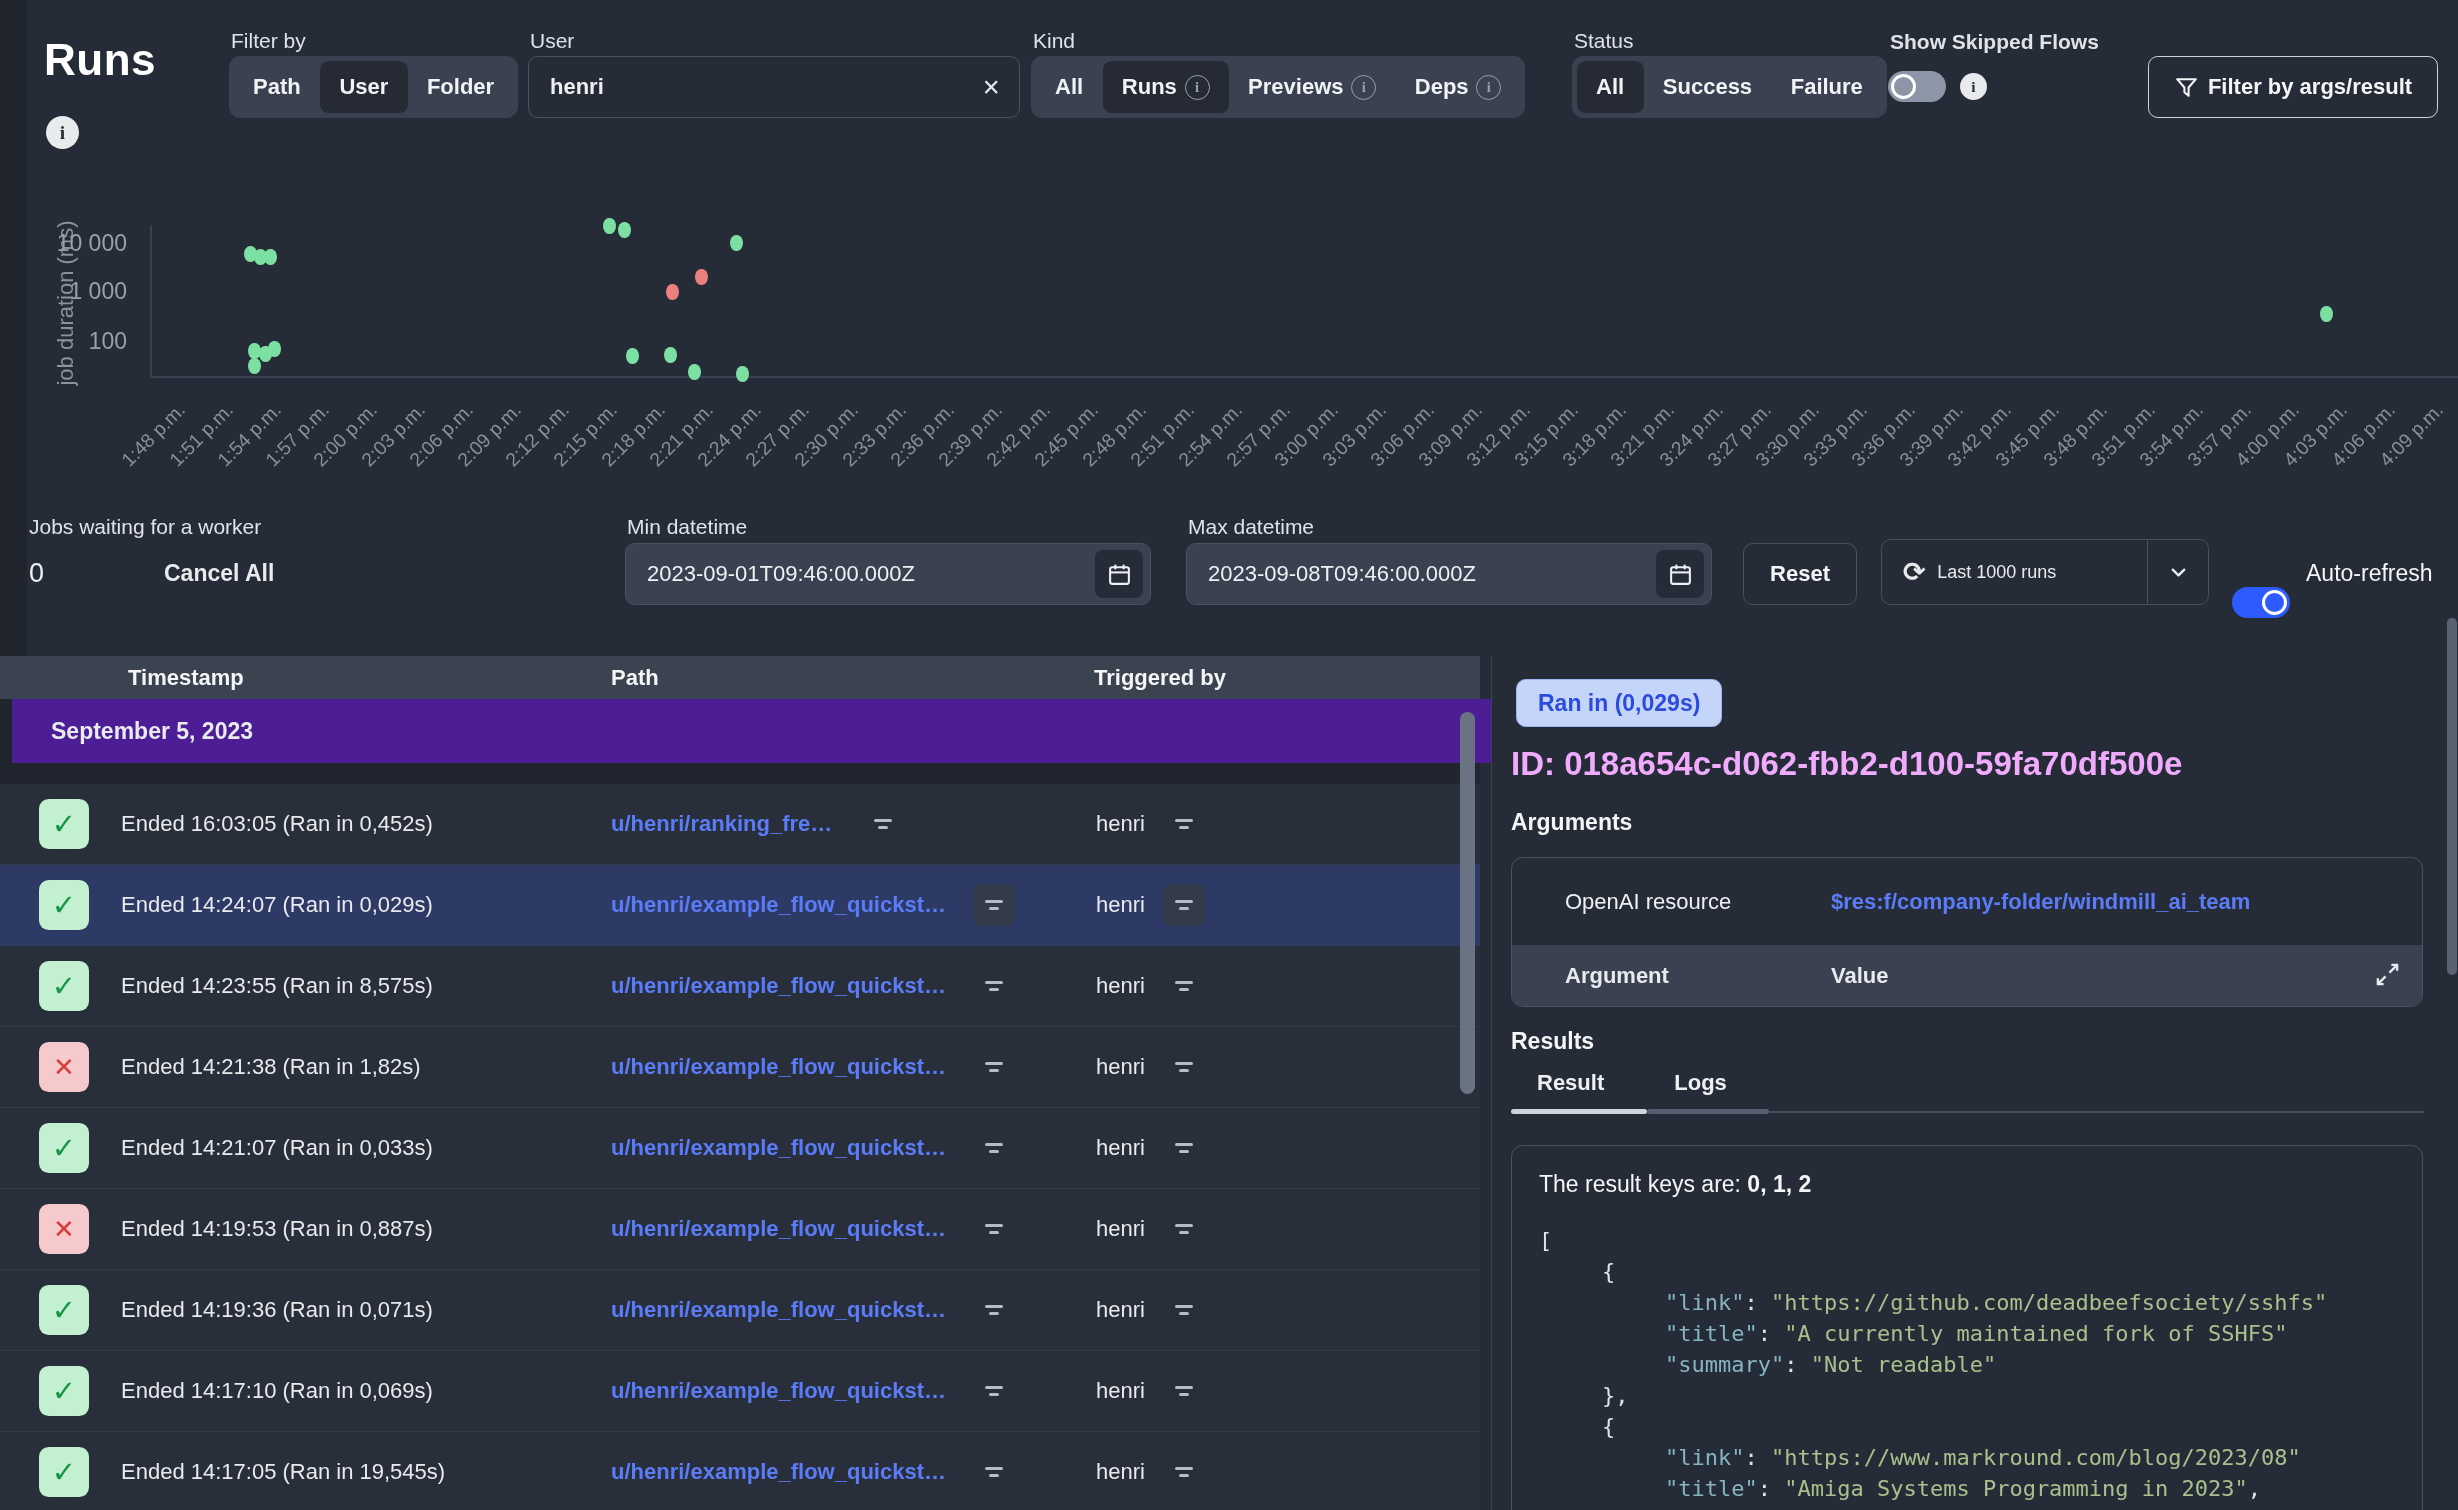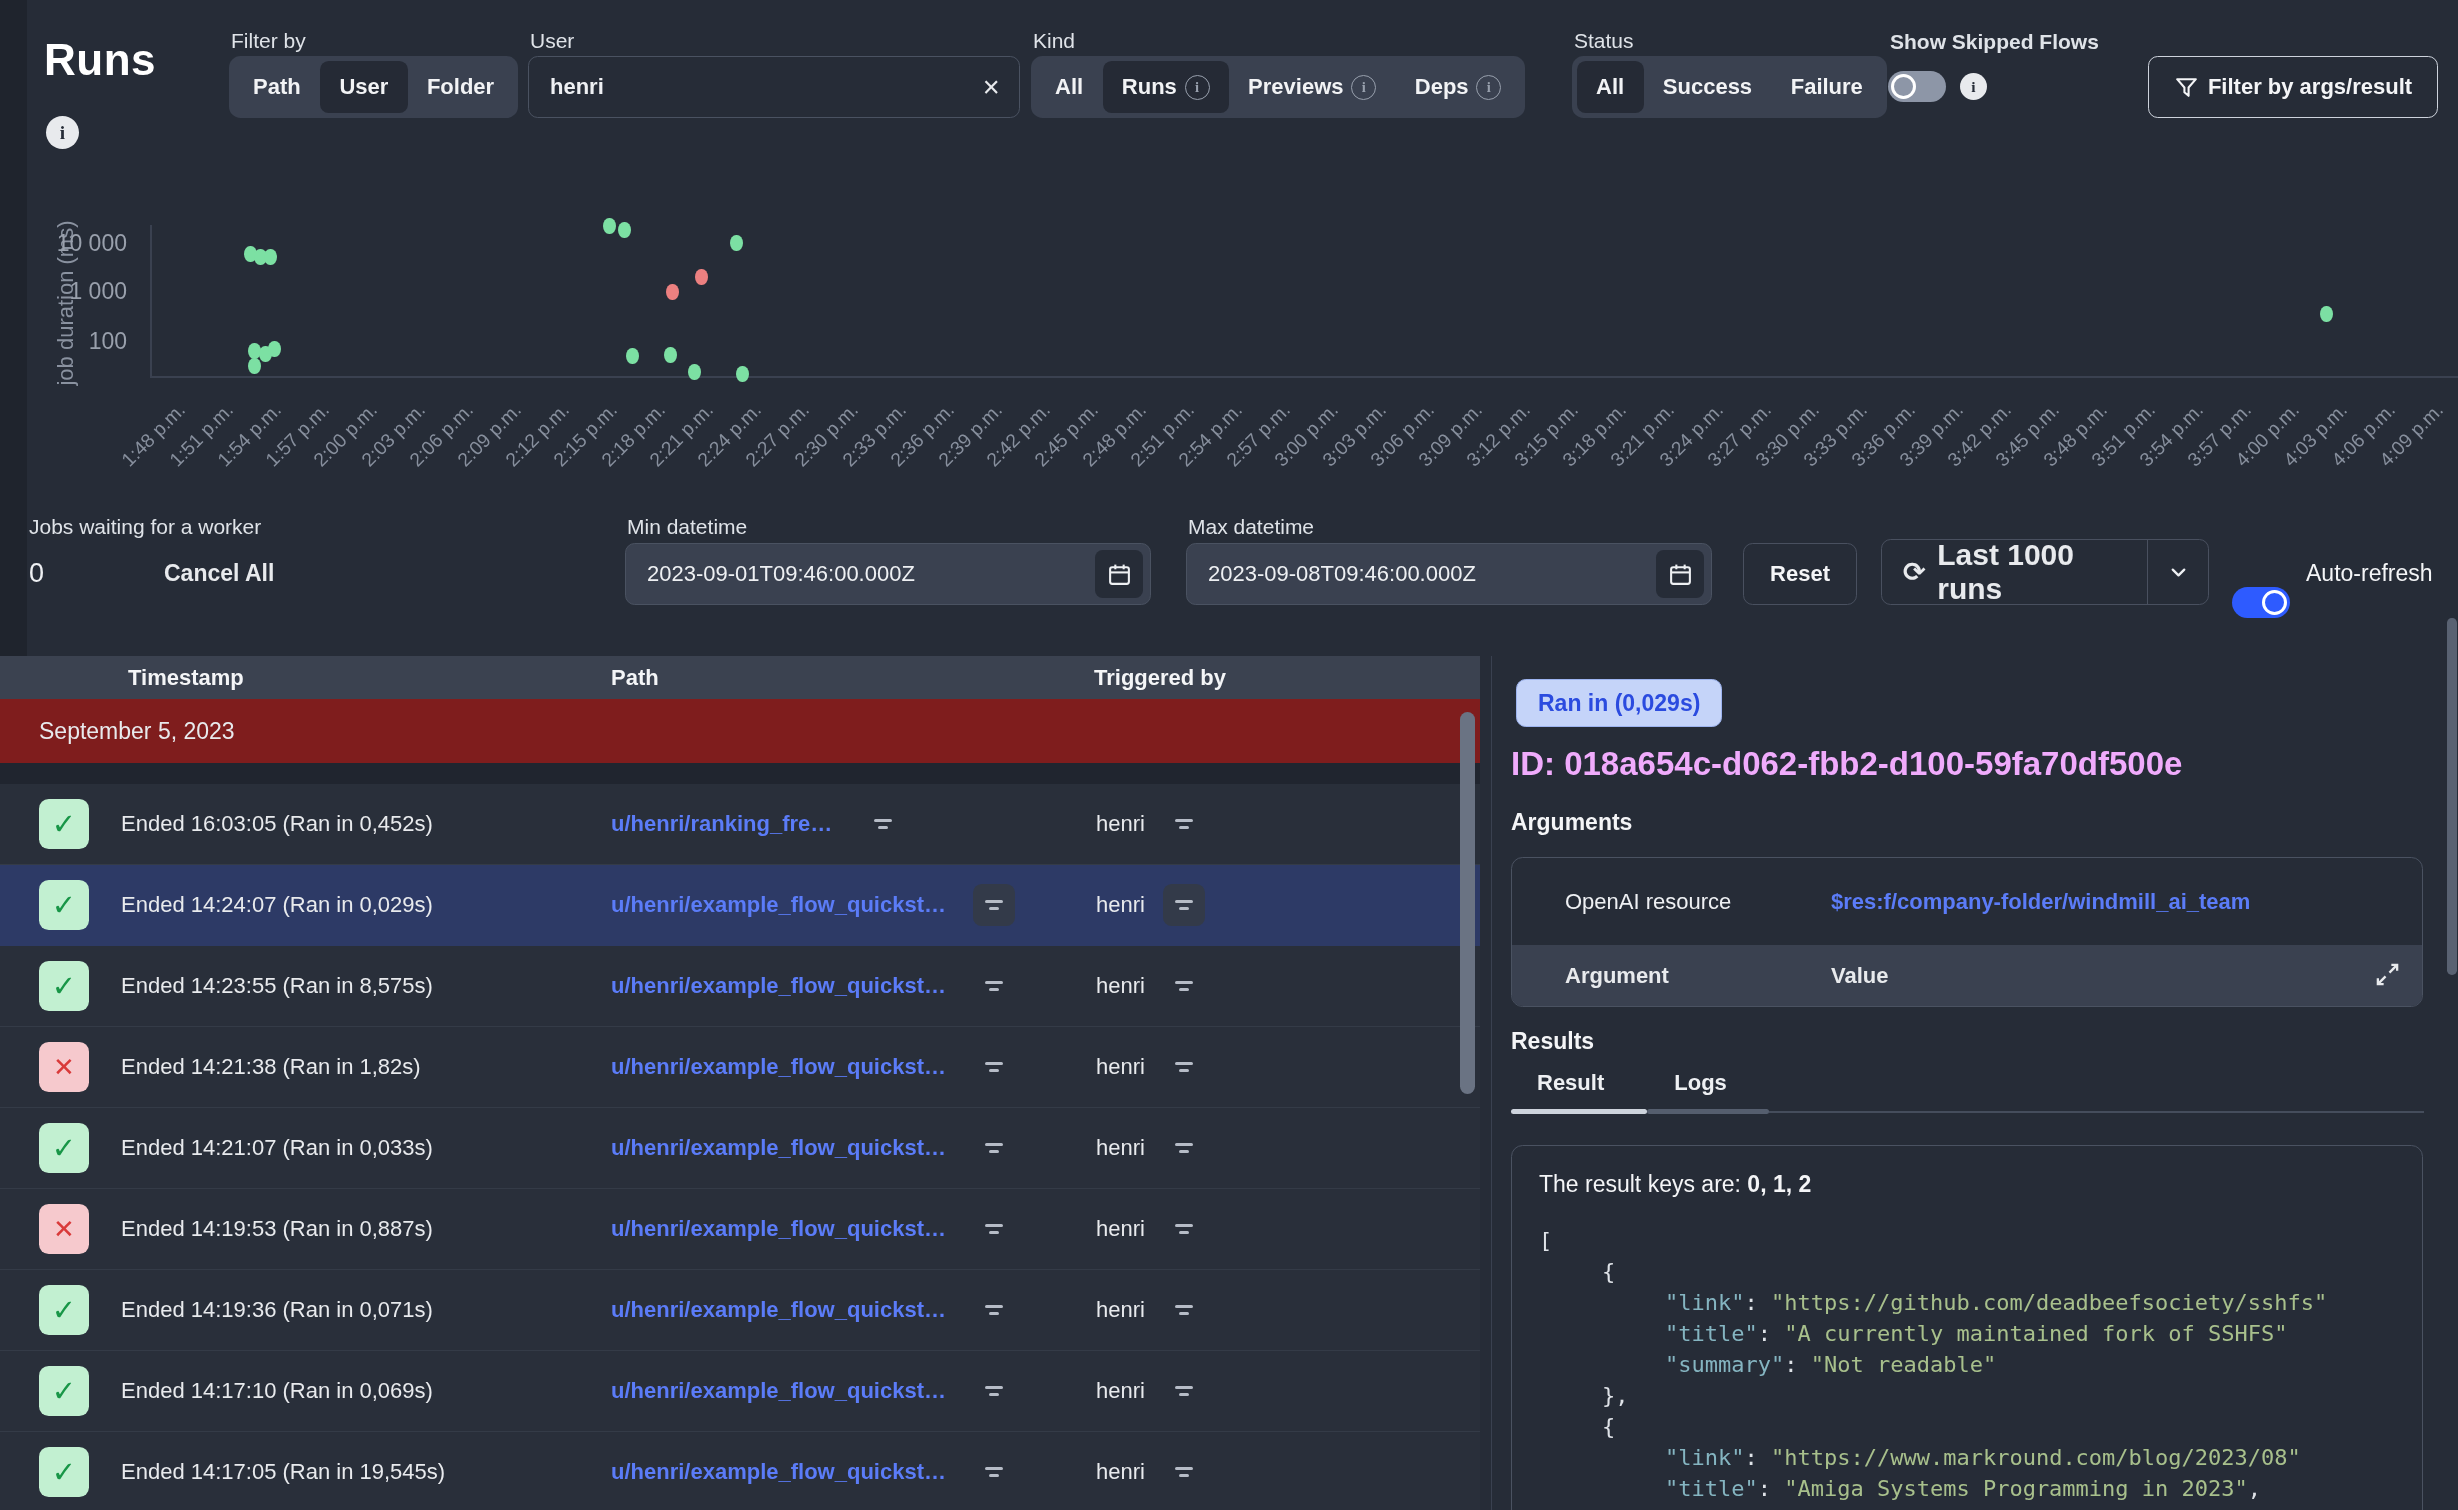"Last 1000 runs" span { font-size: 30px -> 18px; font-weight: 700 -> 400 }
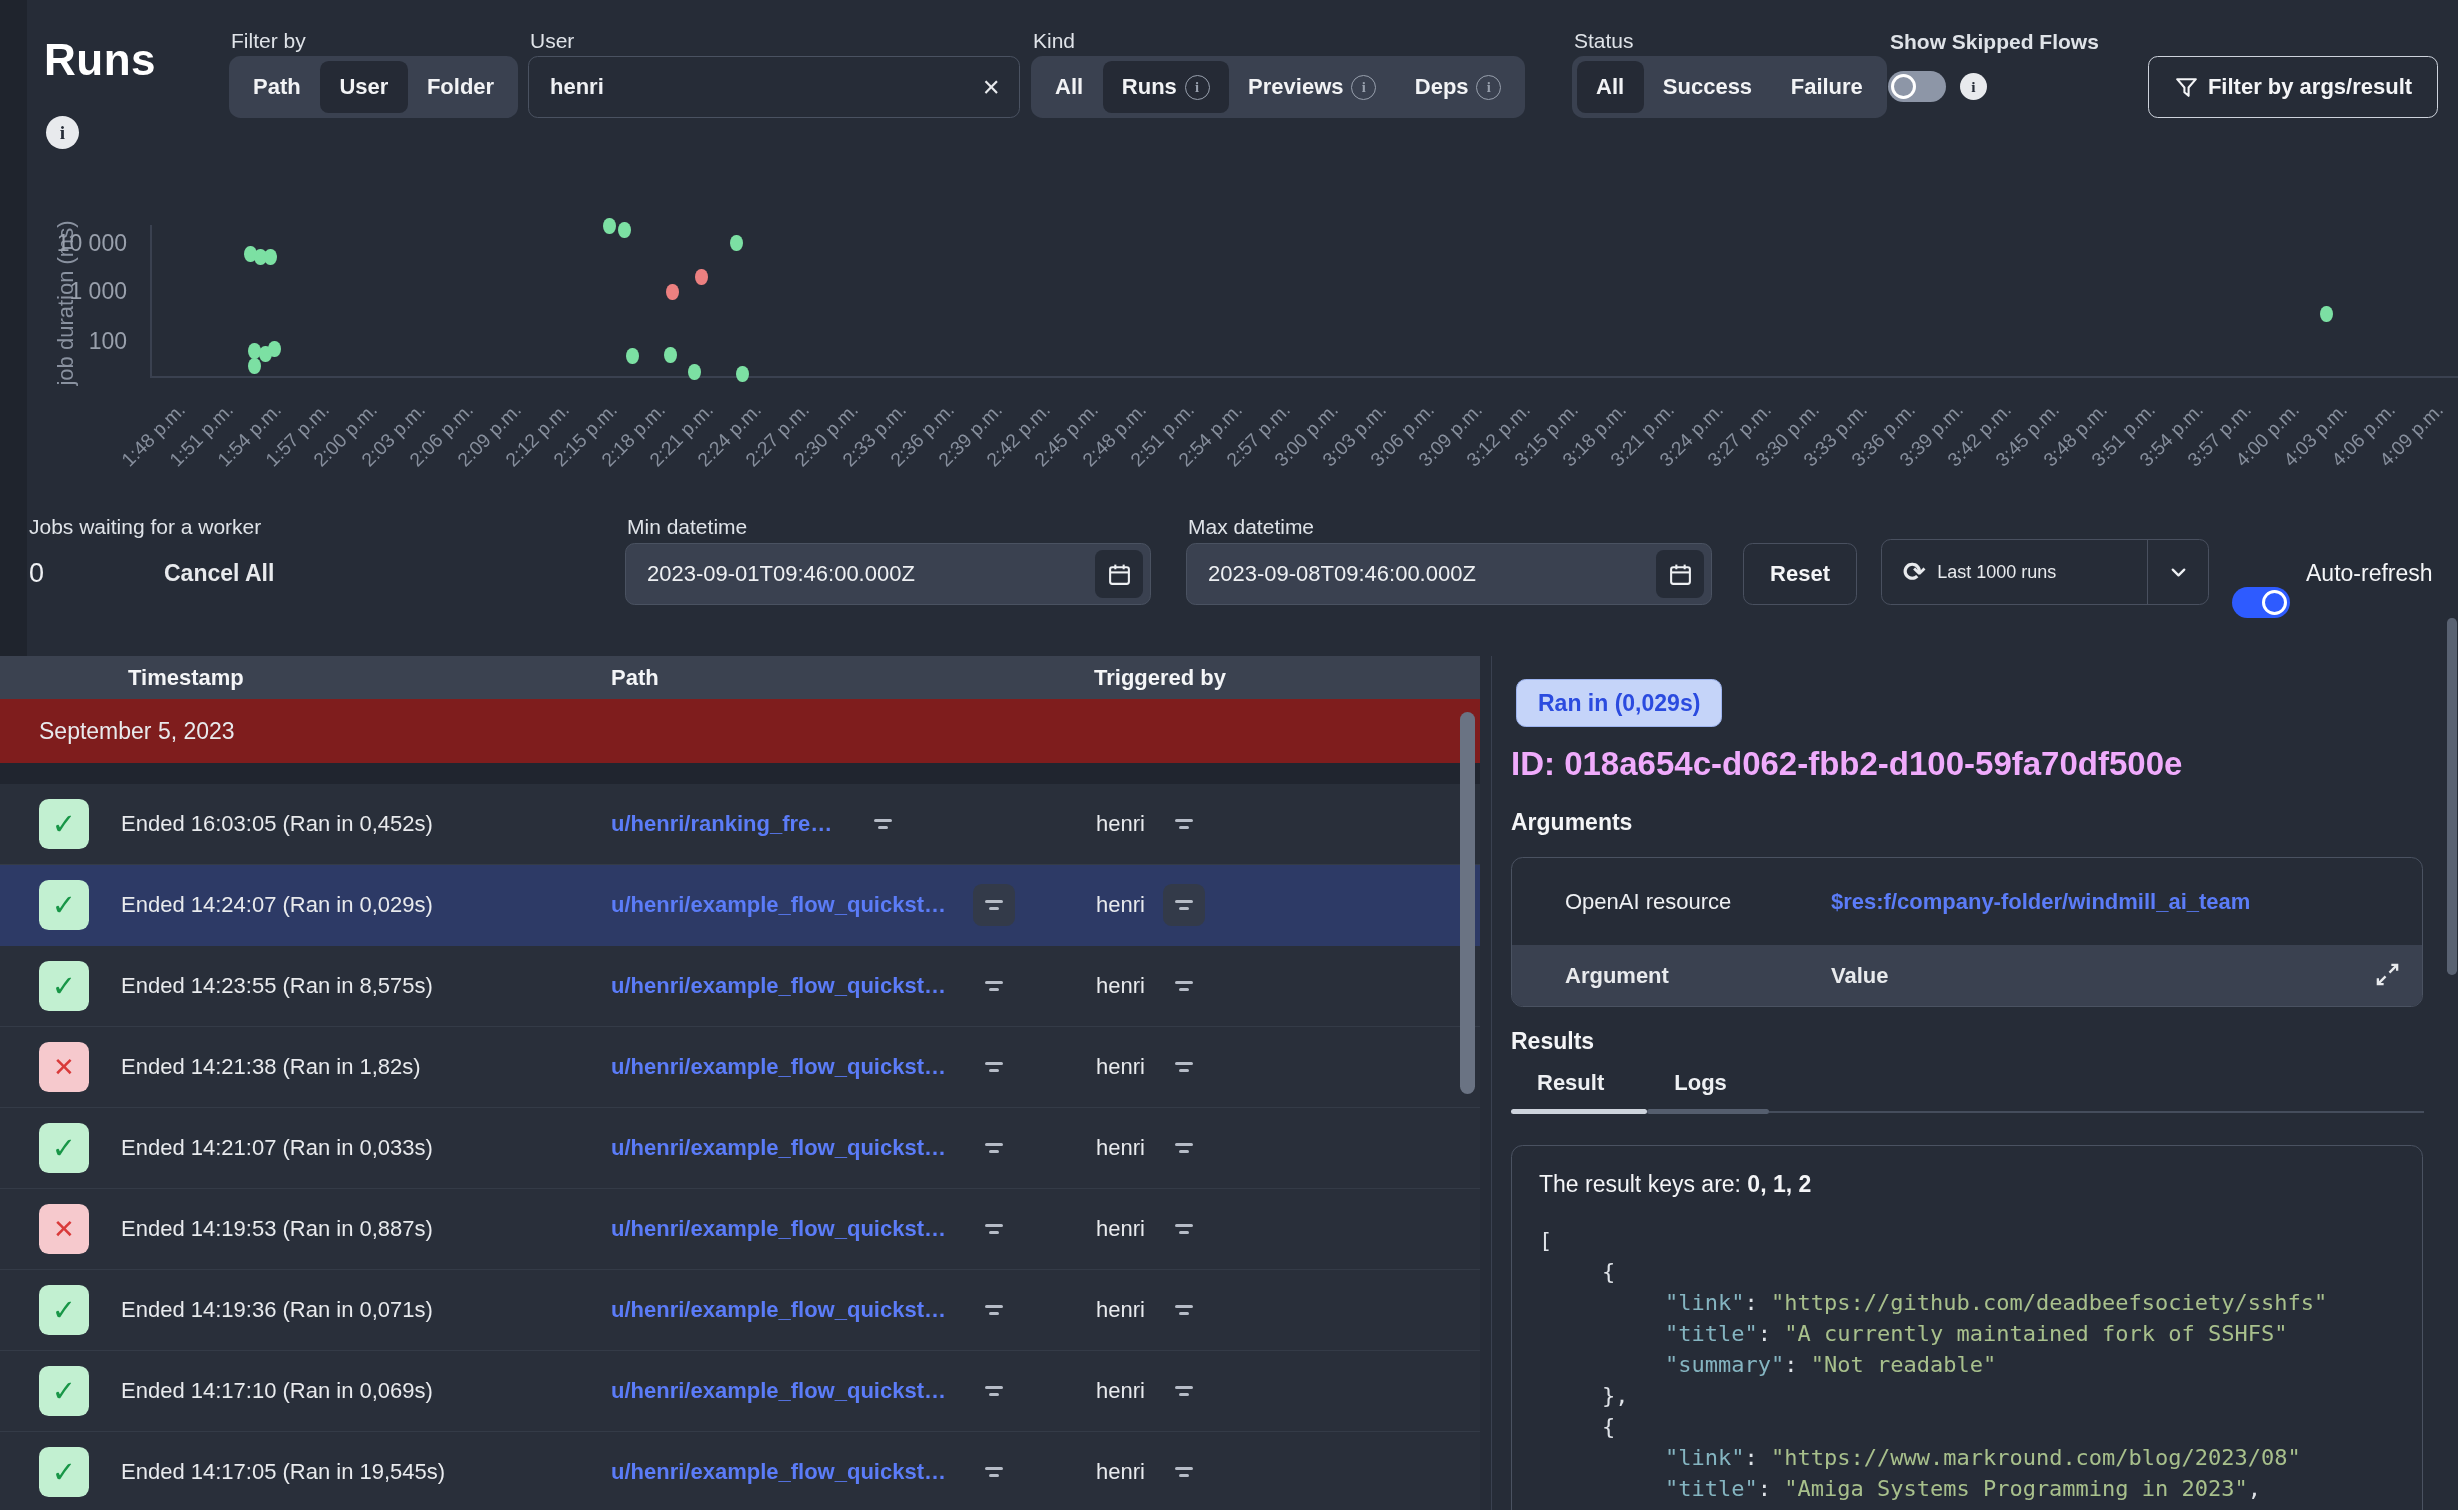"September 5, 2023" #group-row { background: #7f1d1d -> #4c1d95; font-weight: 400 -> 700; left: 0 -> 12px }
